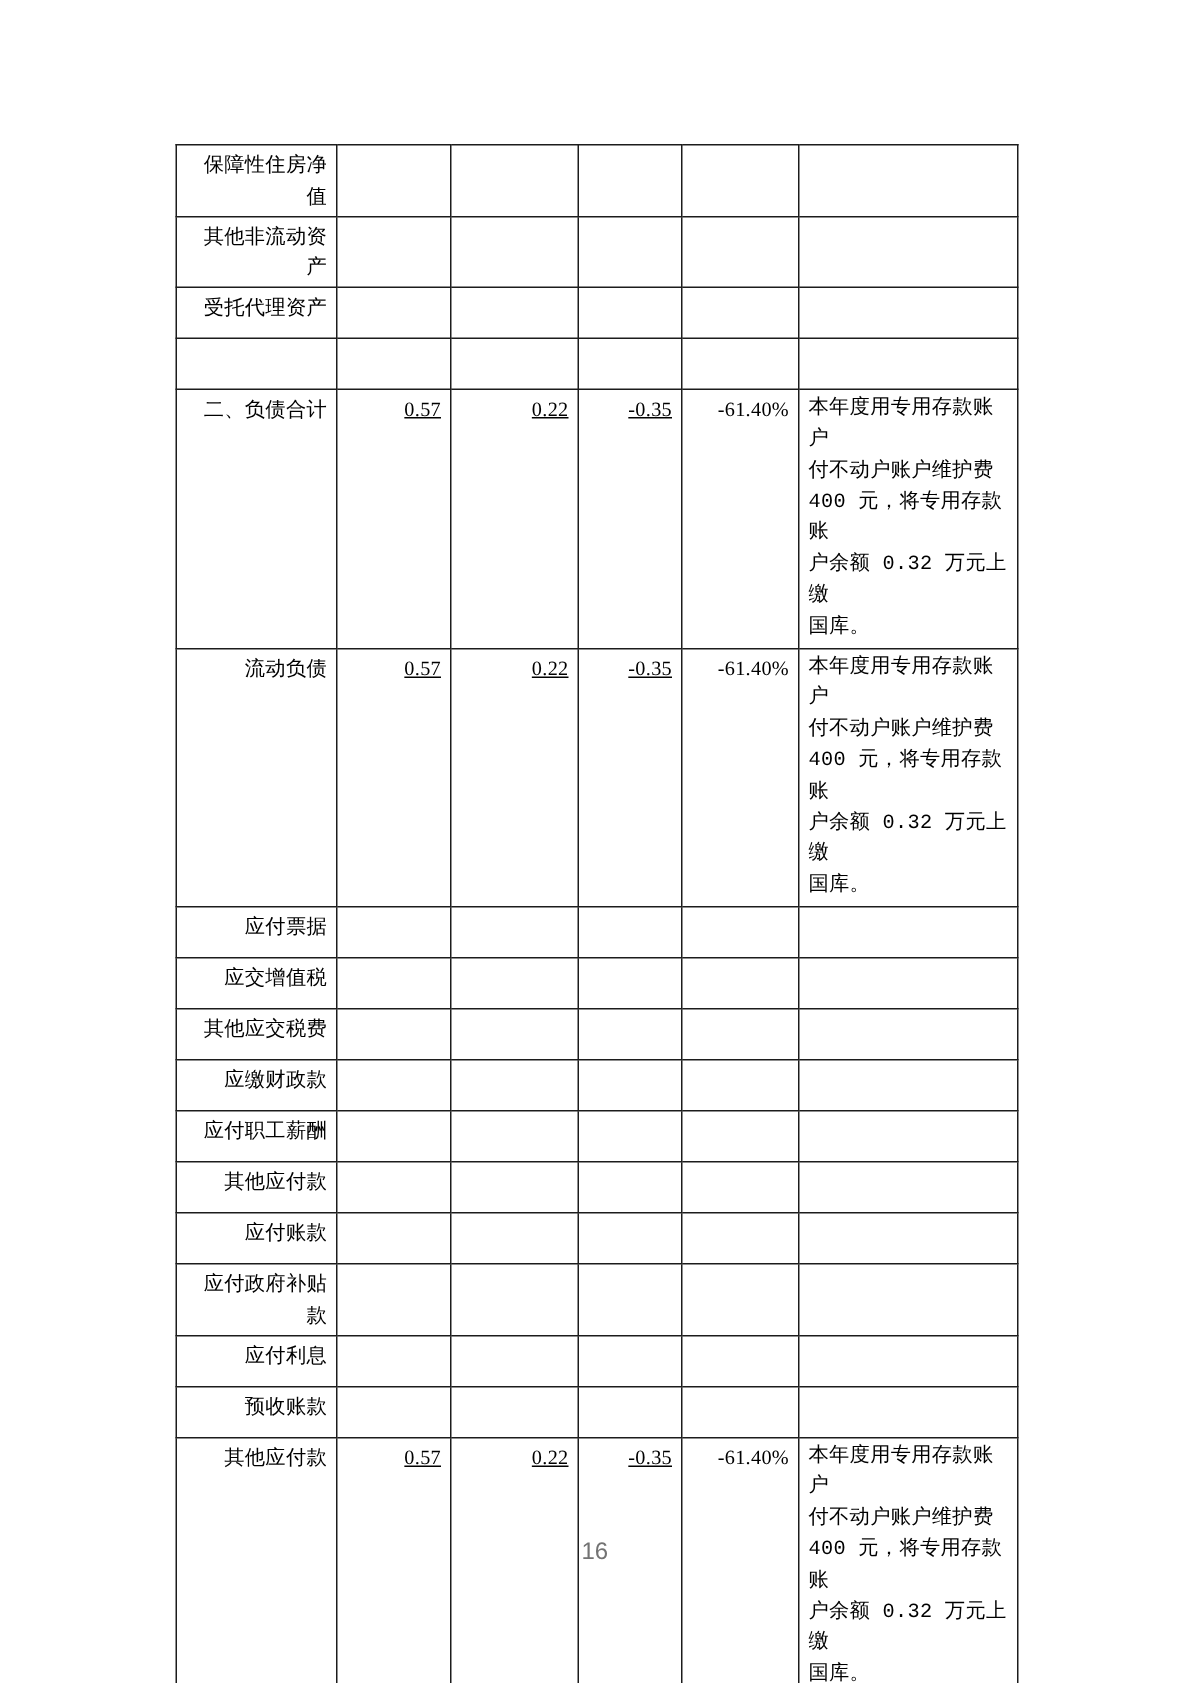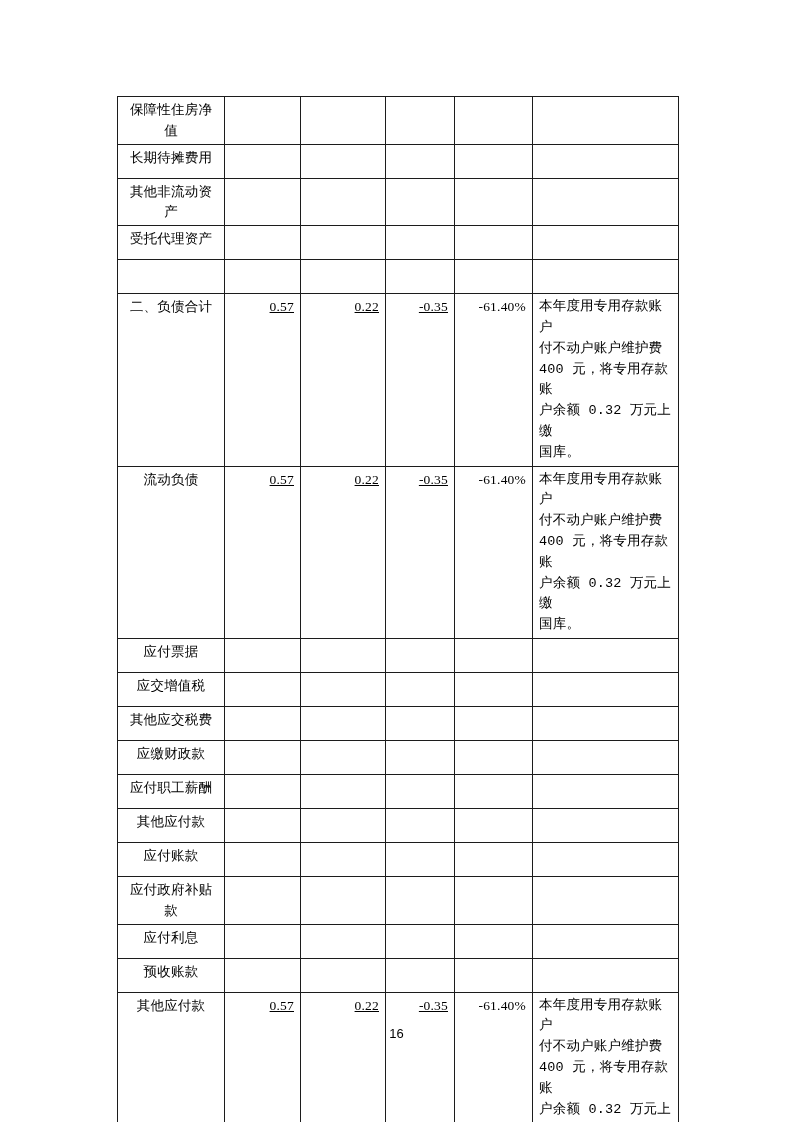"保障性住房净值" td.c1 { text-align: center -> right }
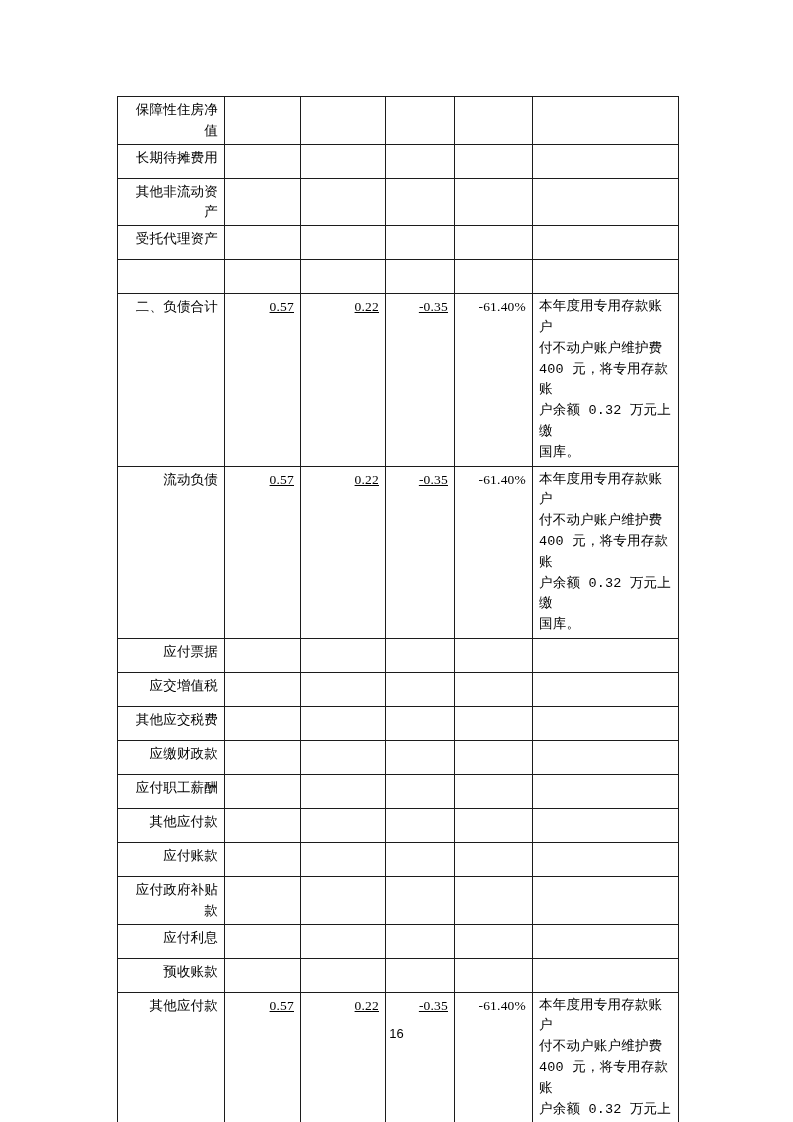"长期待摊费用" tr { html: <tr> <td>长期待摊费用</td> <td></td> <td></td> <td></td> <td></td> <td></td> </tr> -> none }
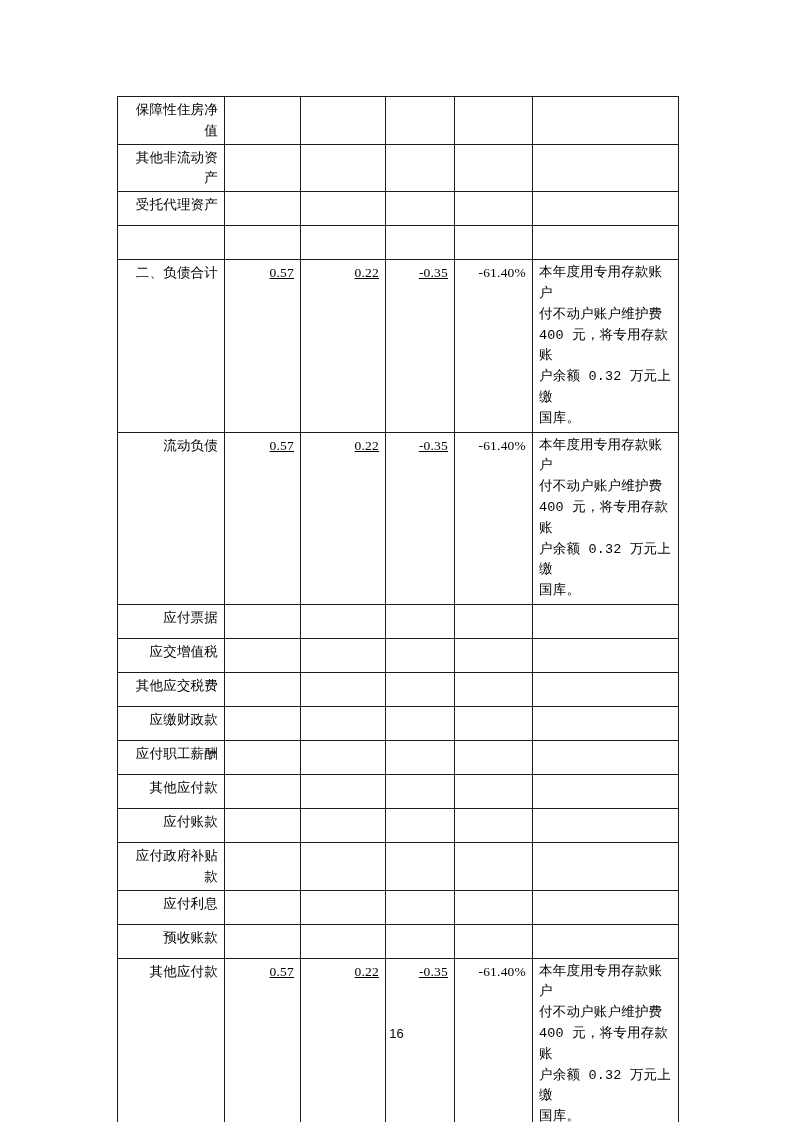"16" .page-number { color: #000000 -> #737373; font-size: 13px -> 16px }
